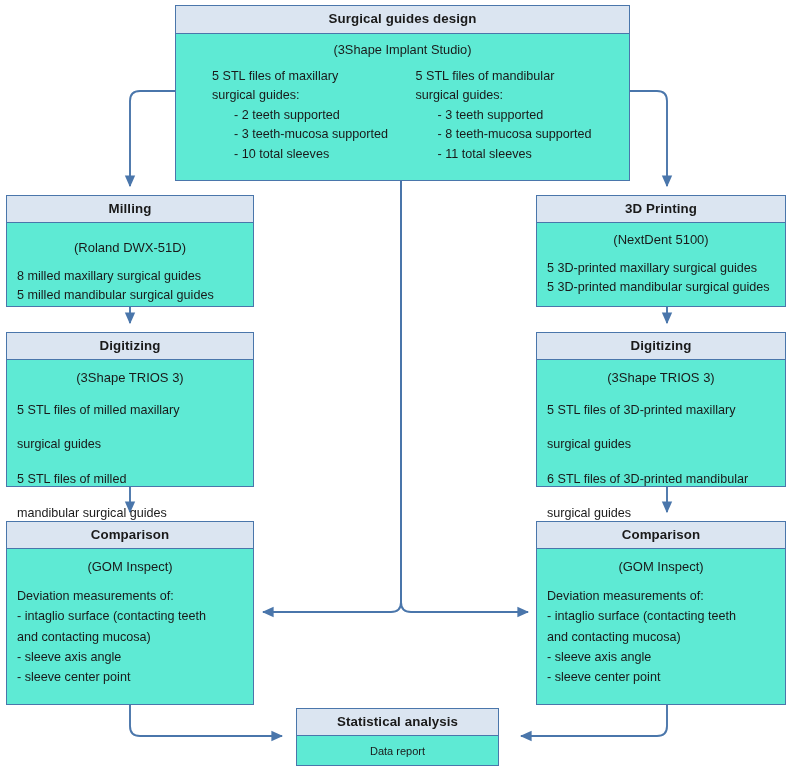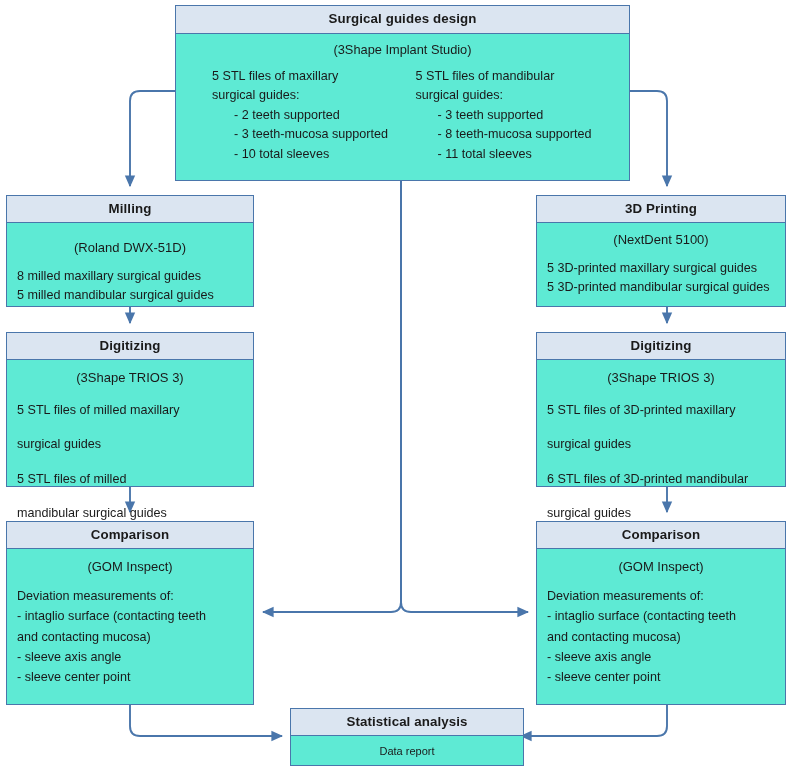"Statistical analysis" #box-stats { left: 290px -> 296px; width: 234px -> 203px }
